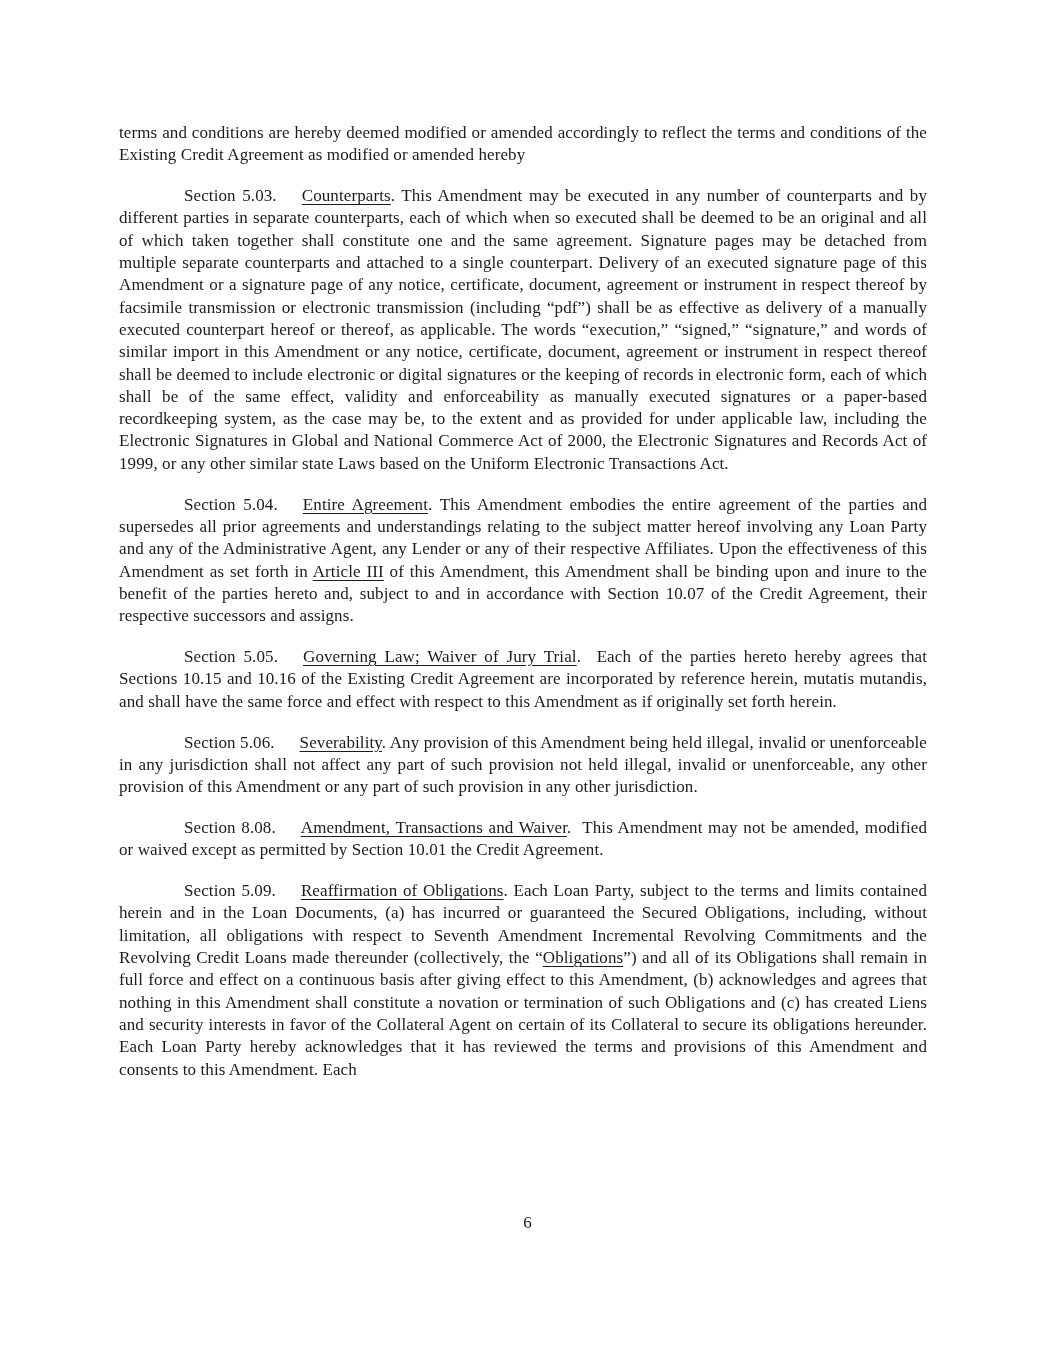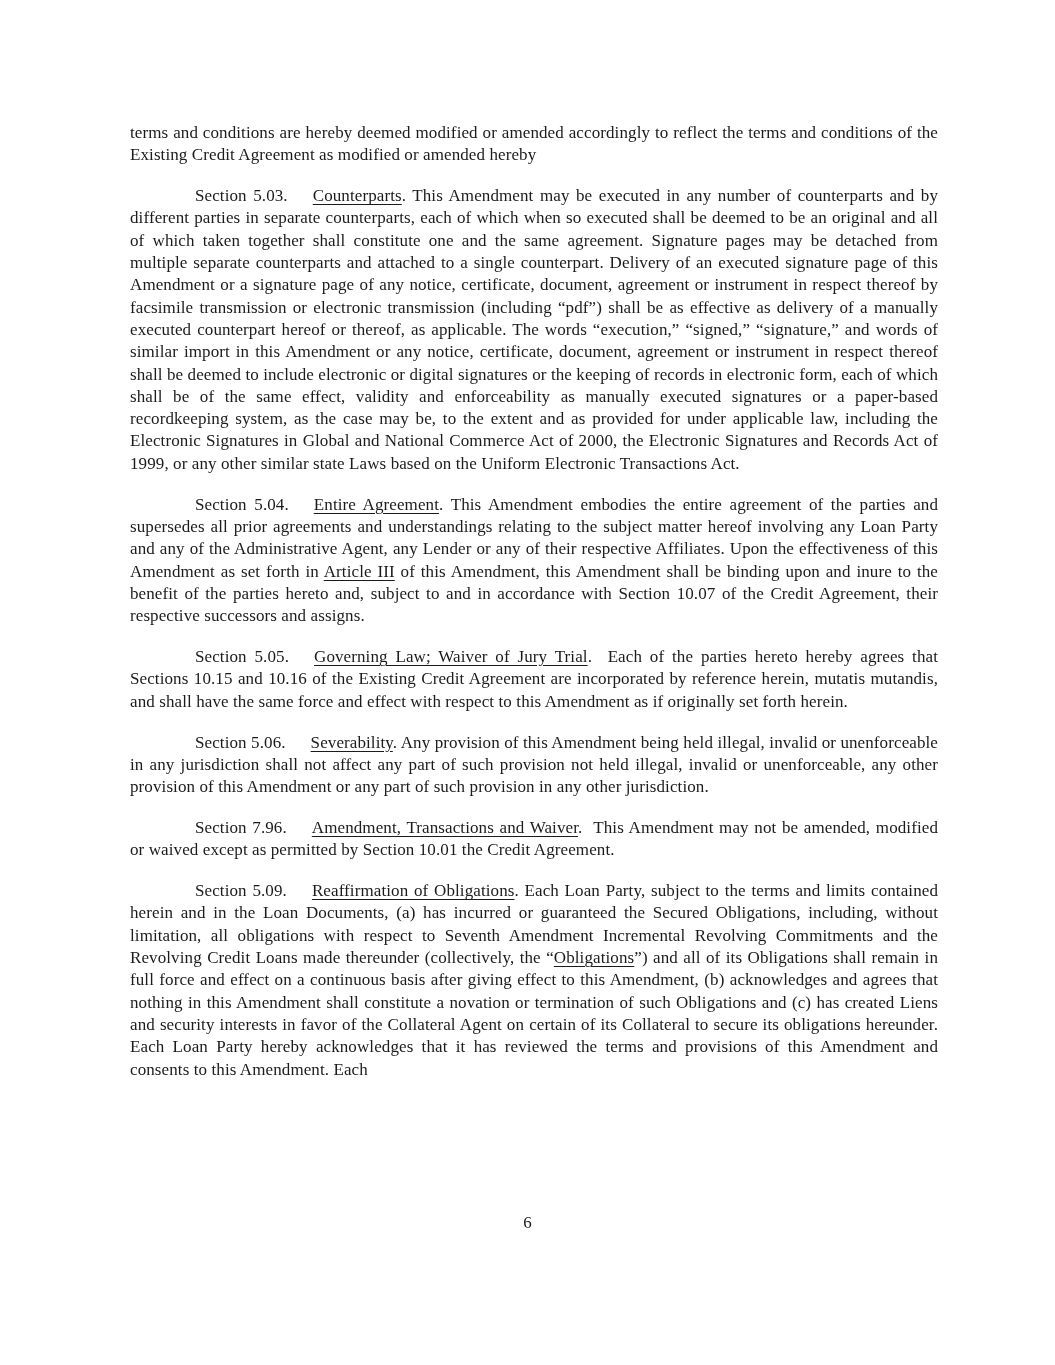"terms and conditions are hereby" .content { left: 130px -> 119px }
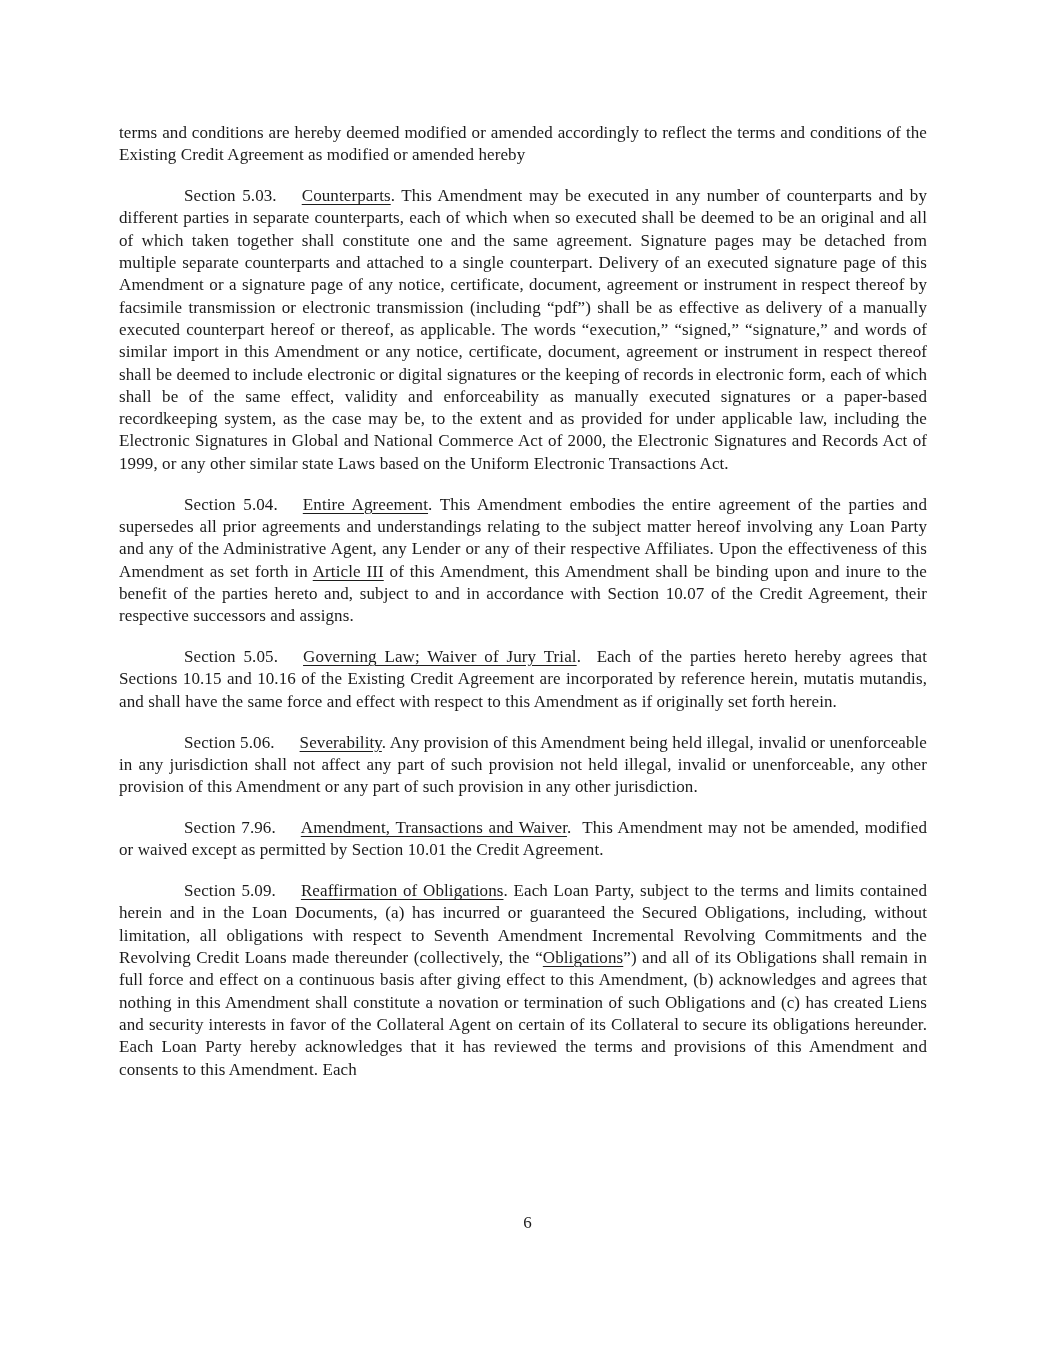"Section 7.96." span { text: 7.96 -> 8.08 }
